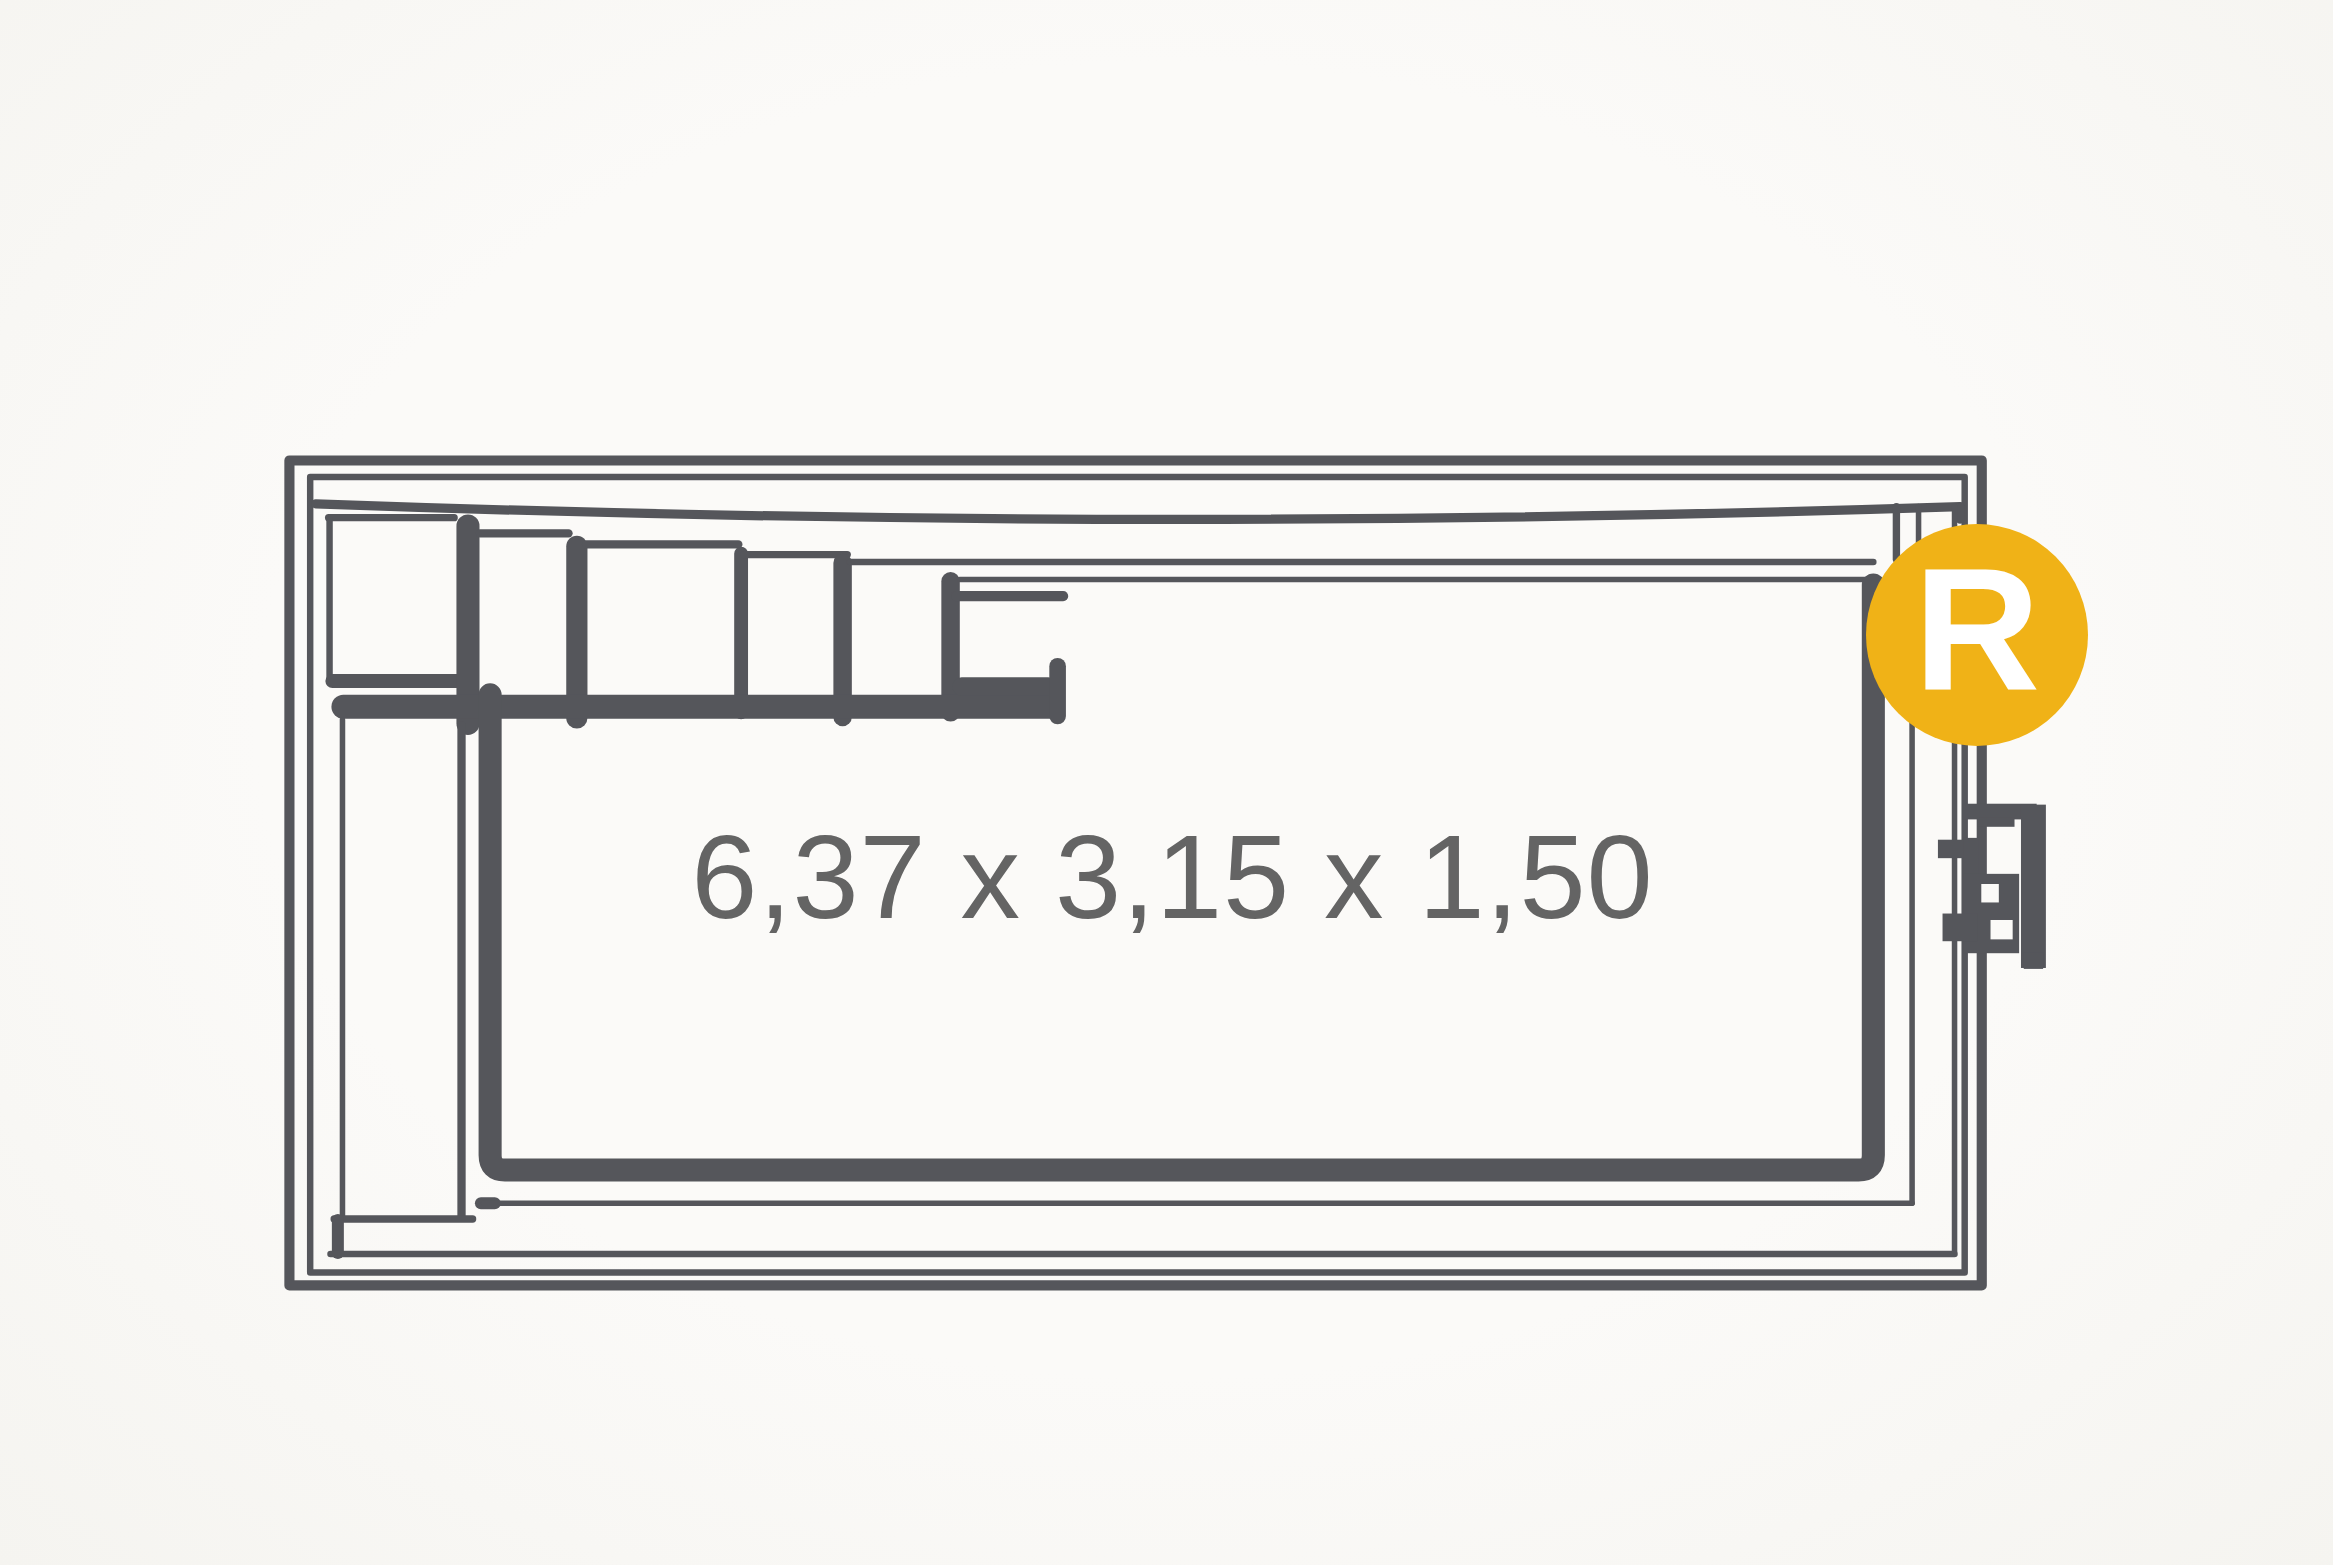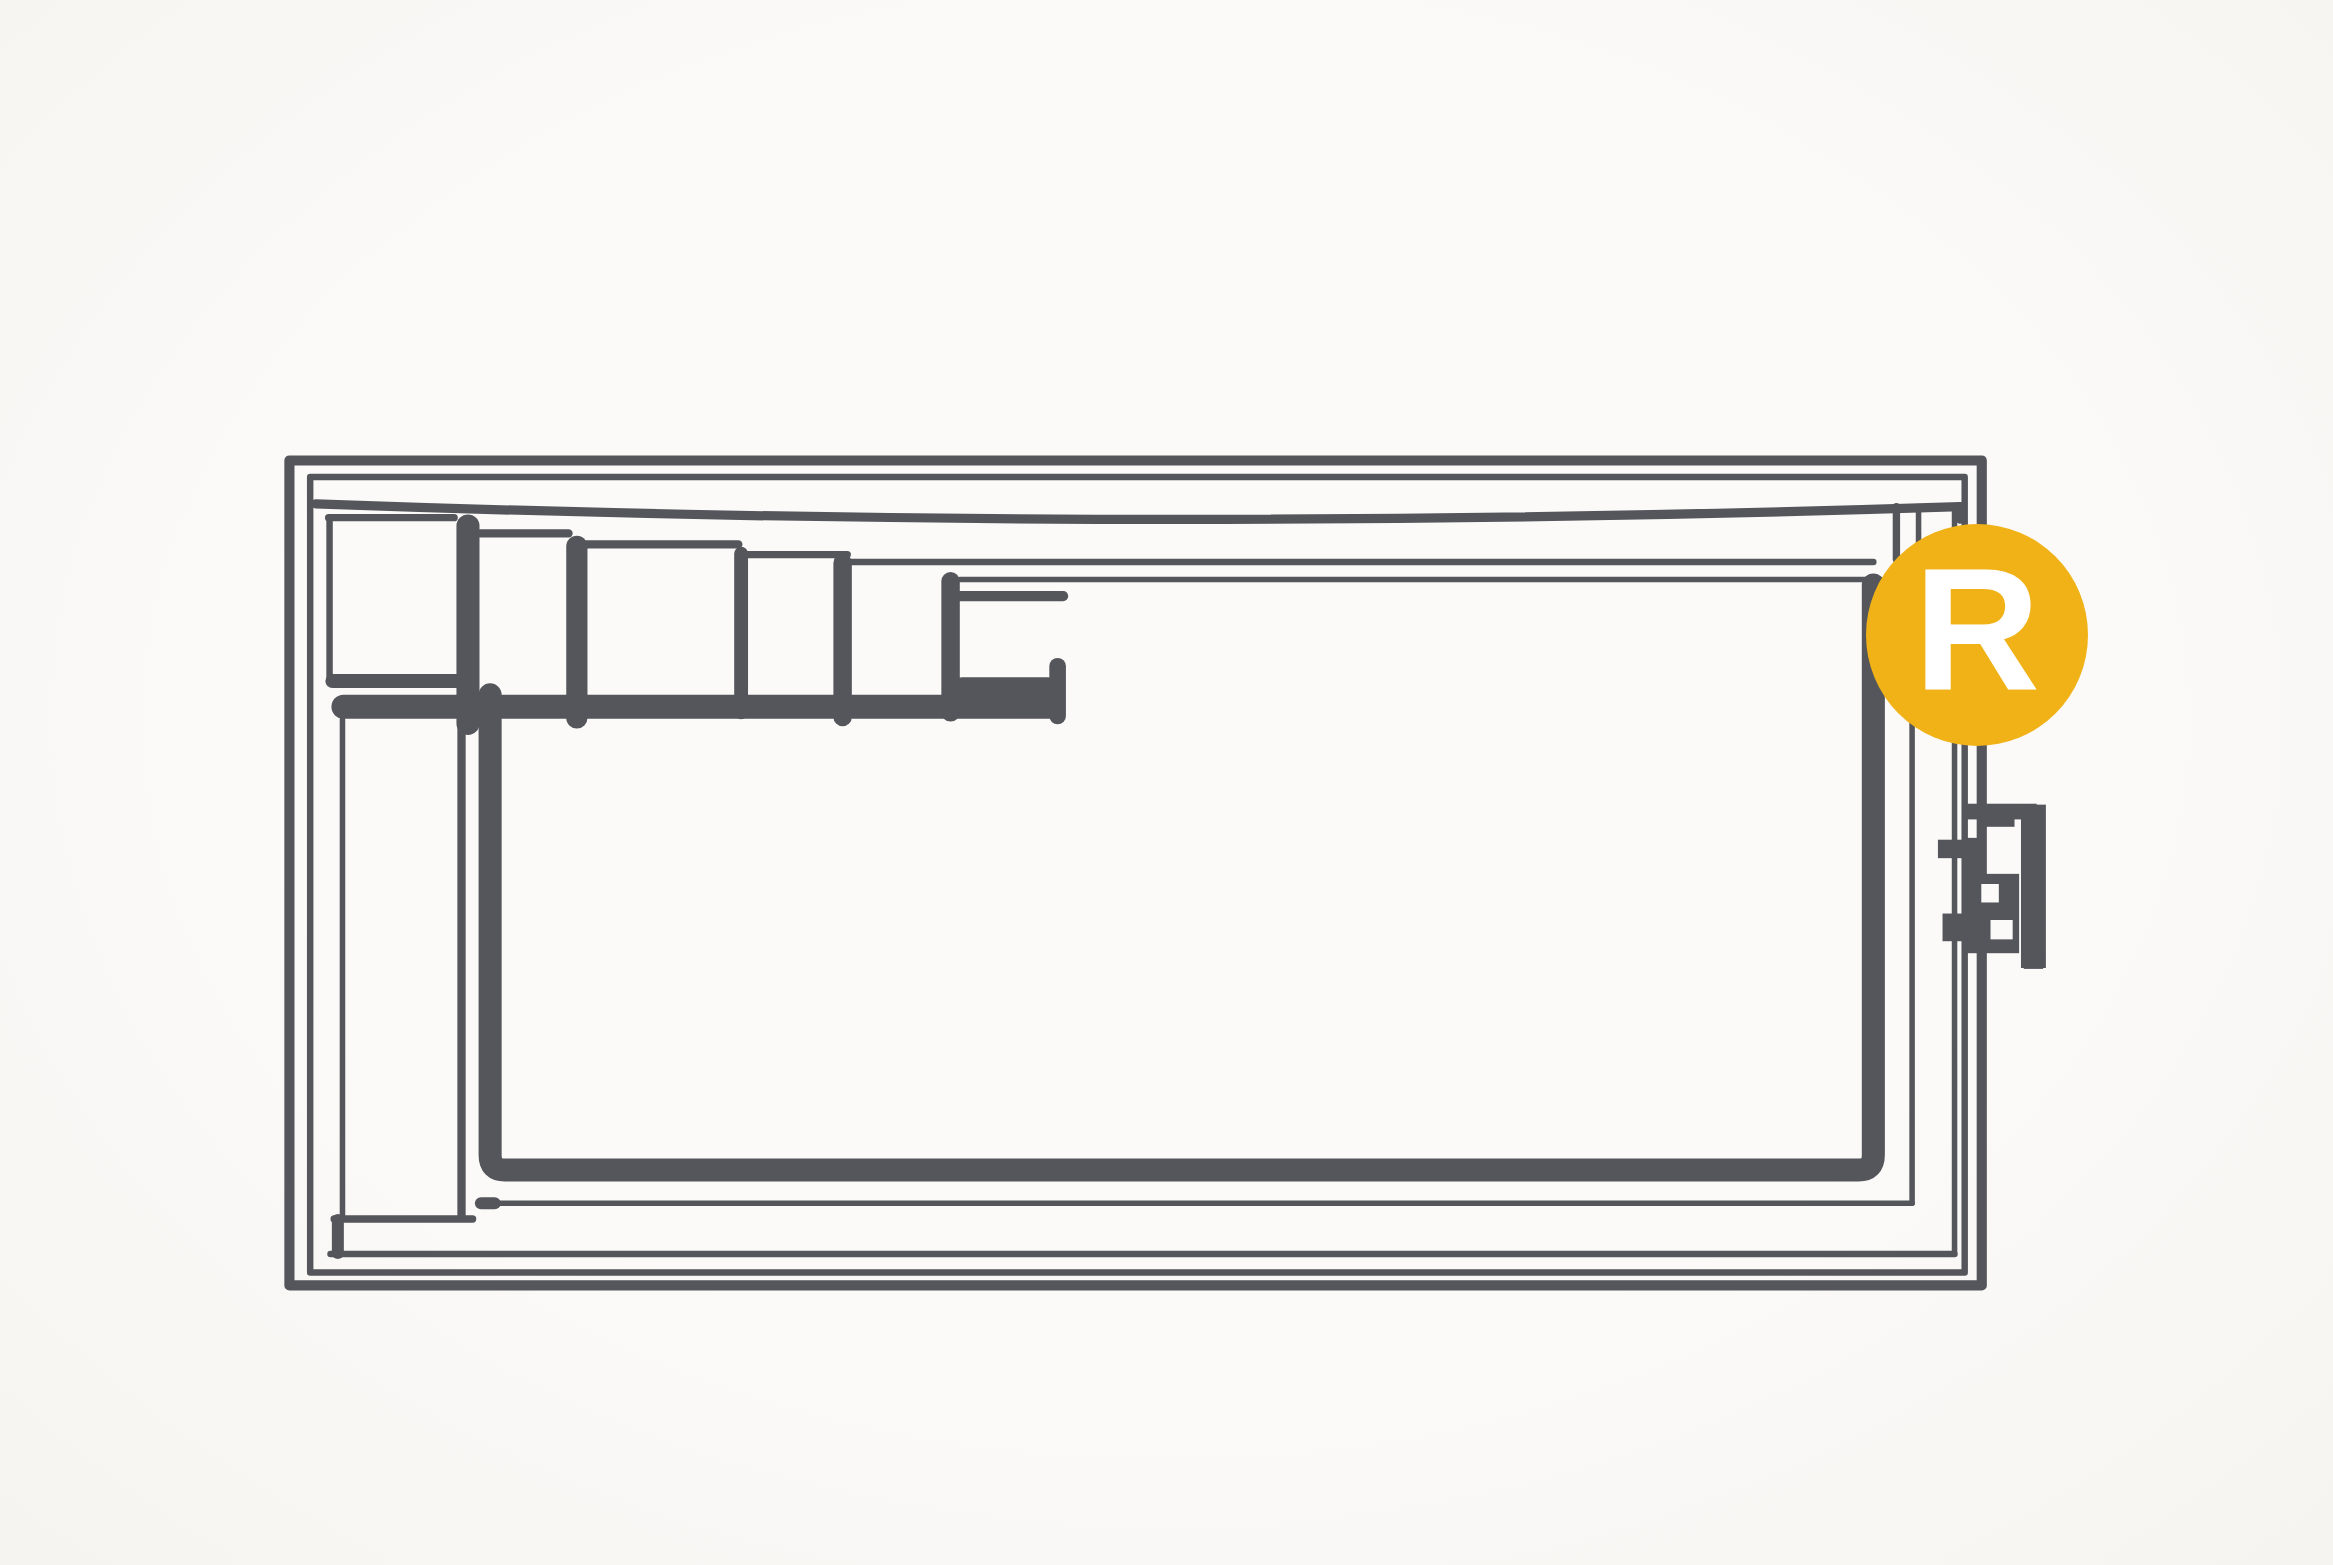"6,37 x 3,15 x 1,50" div.dims { html: none -> <div>6,37 x 3,15 x 1,50</div> }
